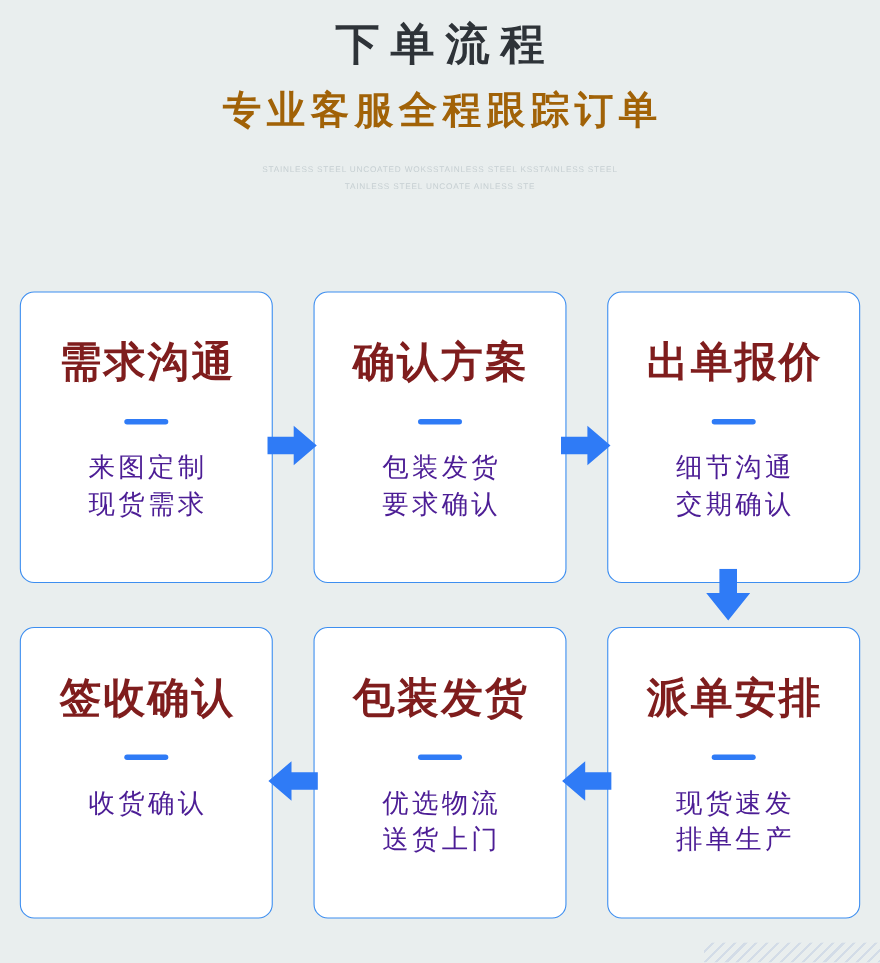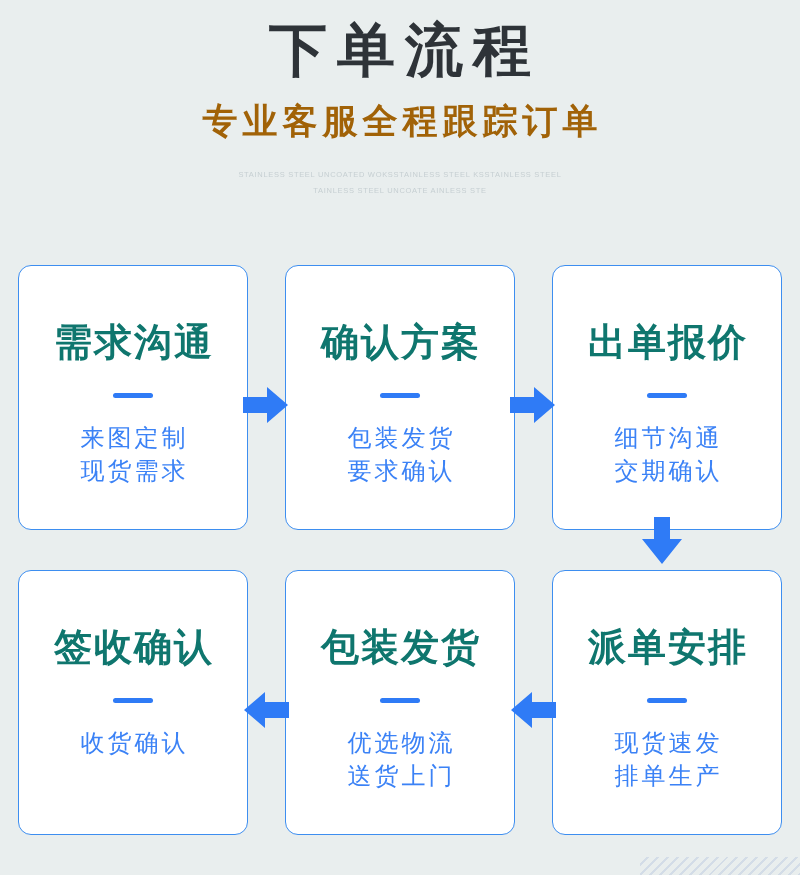"下单流程" .main-title { font-size: 58px -> 40px }
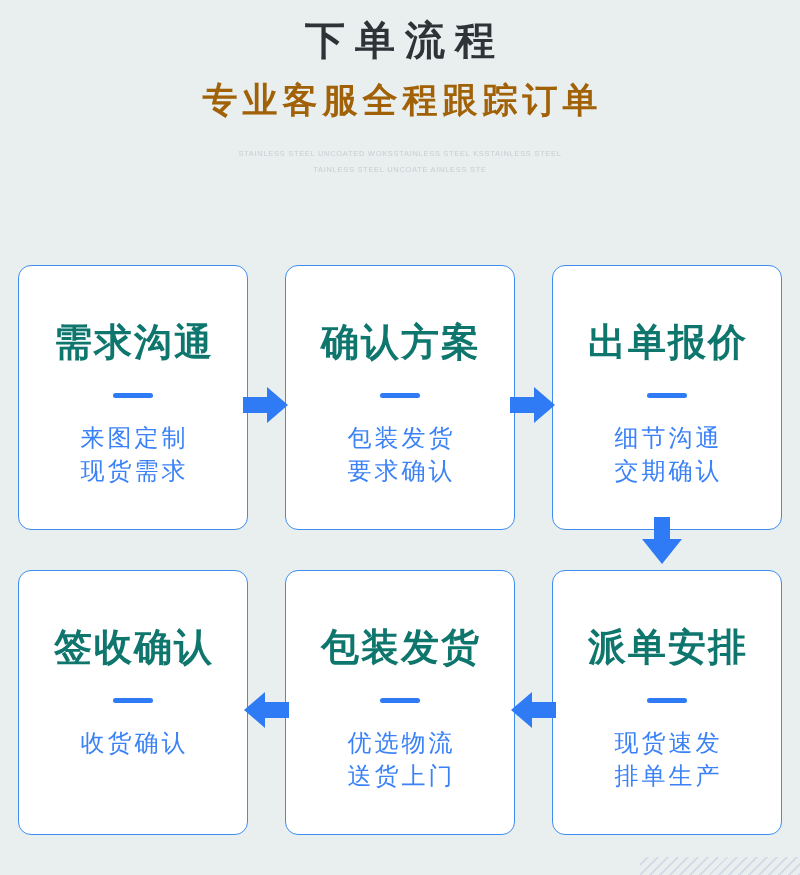"需求沟通" .card-title { color: #0f766e -> #7f1d1d; padding-top: 56px -> 44px }
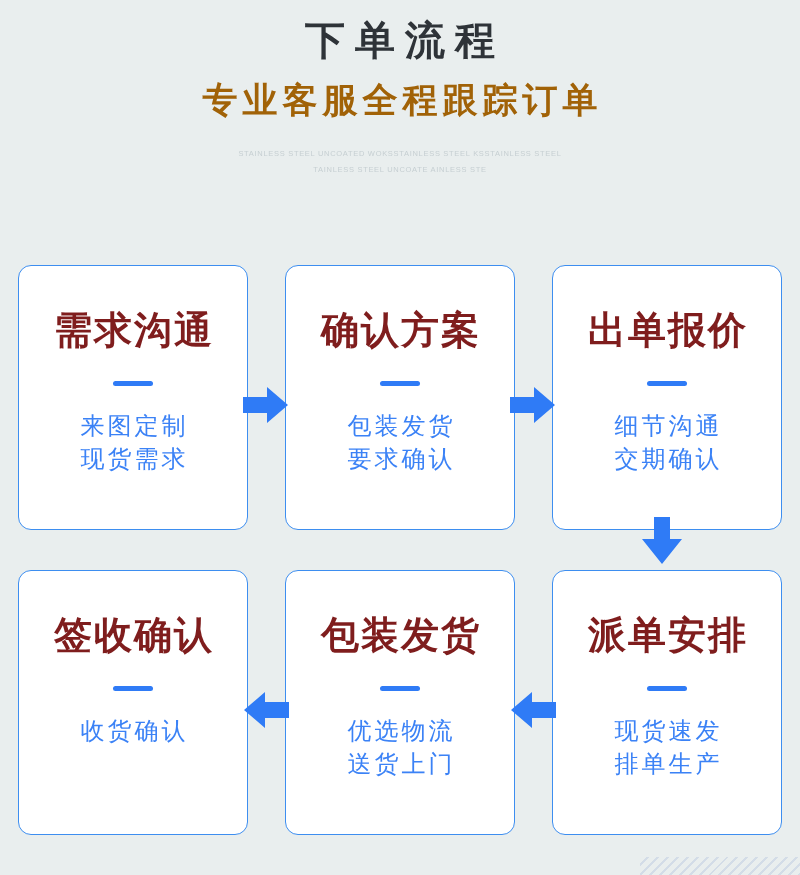"来图定制" .card-line { color: #3b82f6 -> #4c1d95 }
